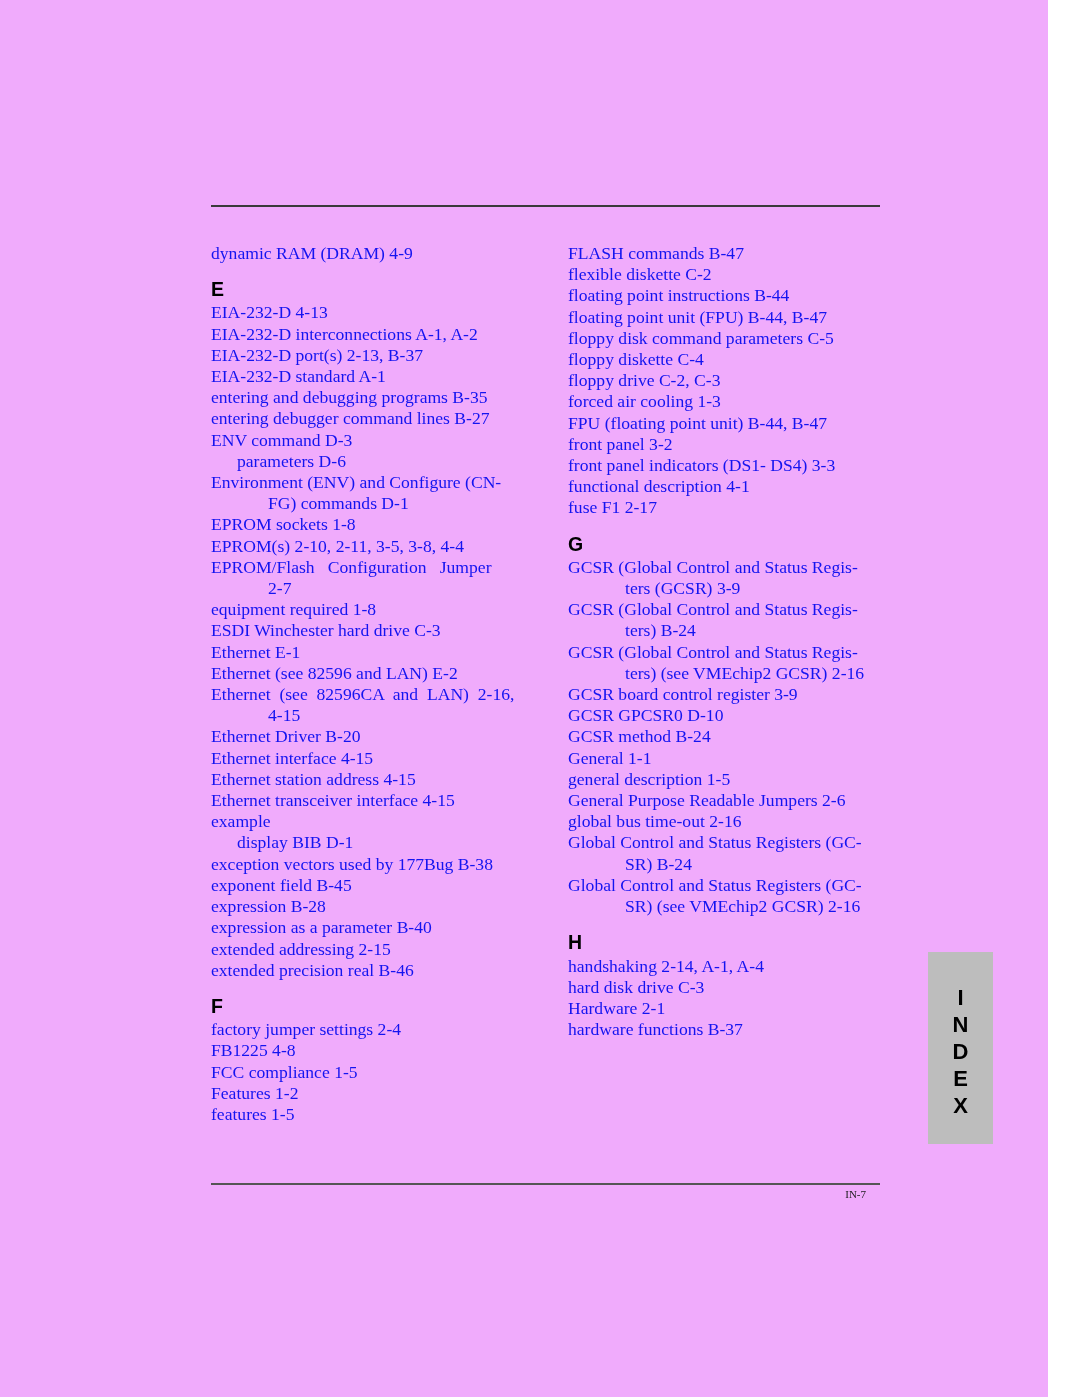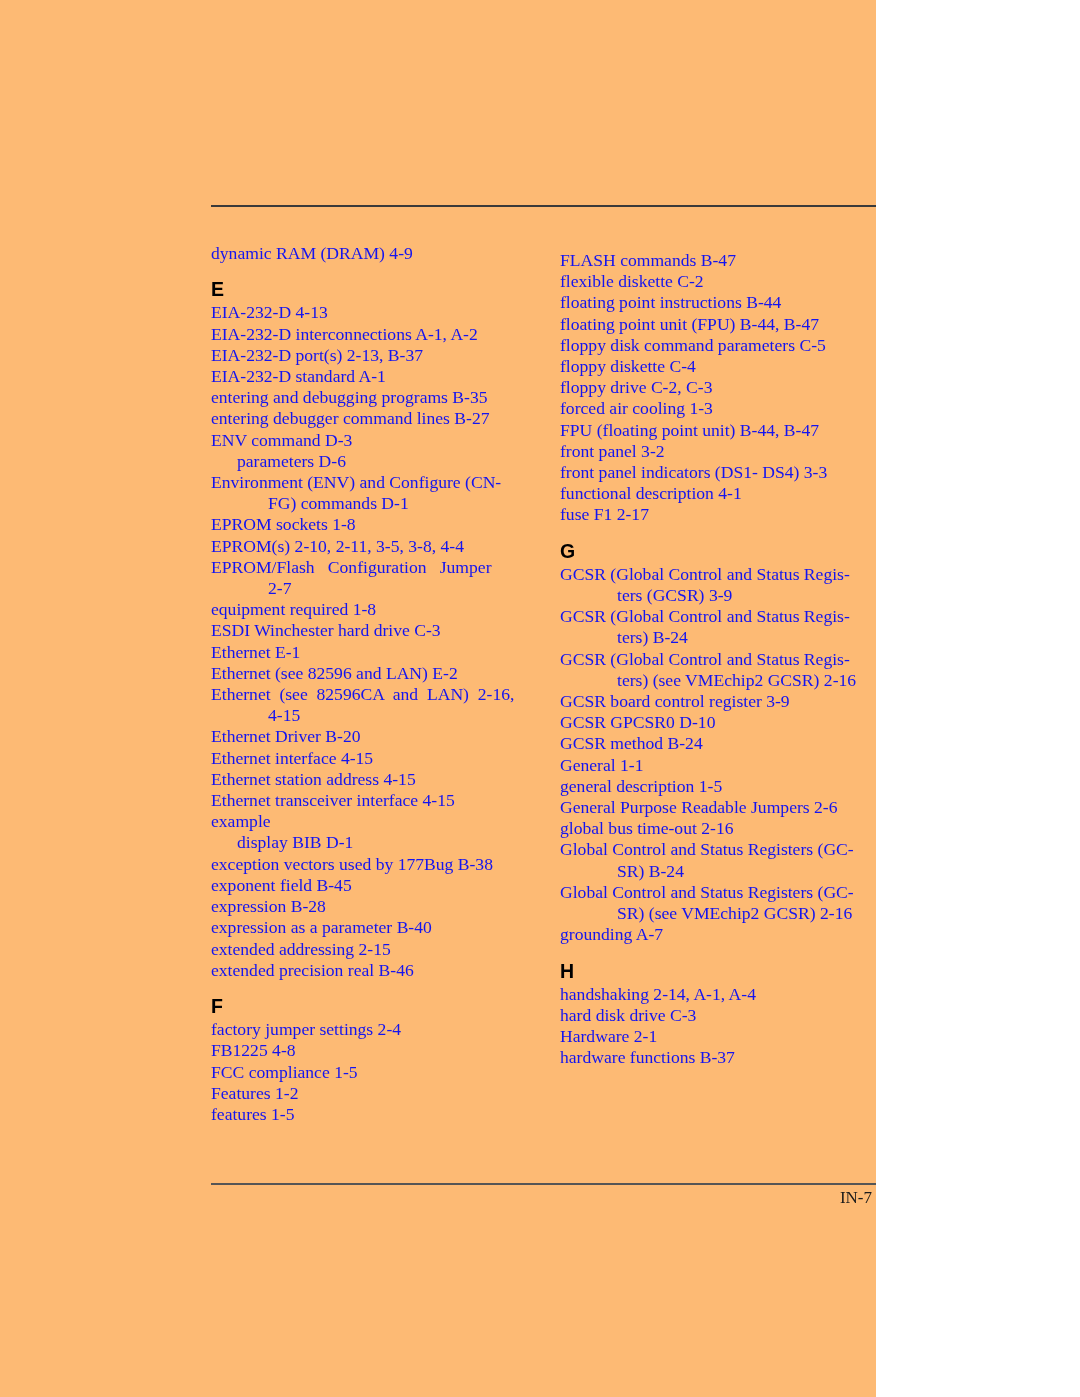"dynamic RAM (DRAM) 4-9" .page { background: #fdba74 -> #f0abfc; width: 876px -> 1048px }
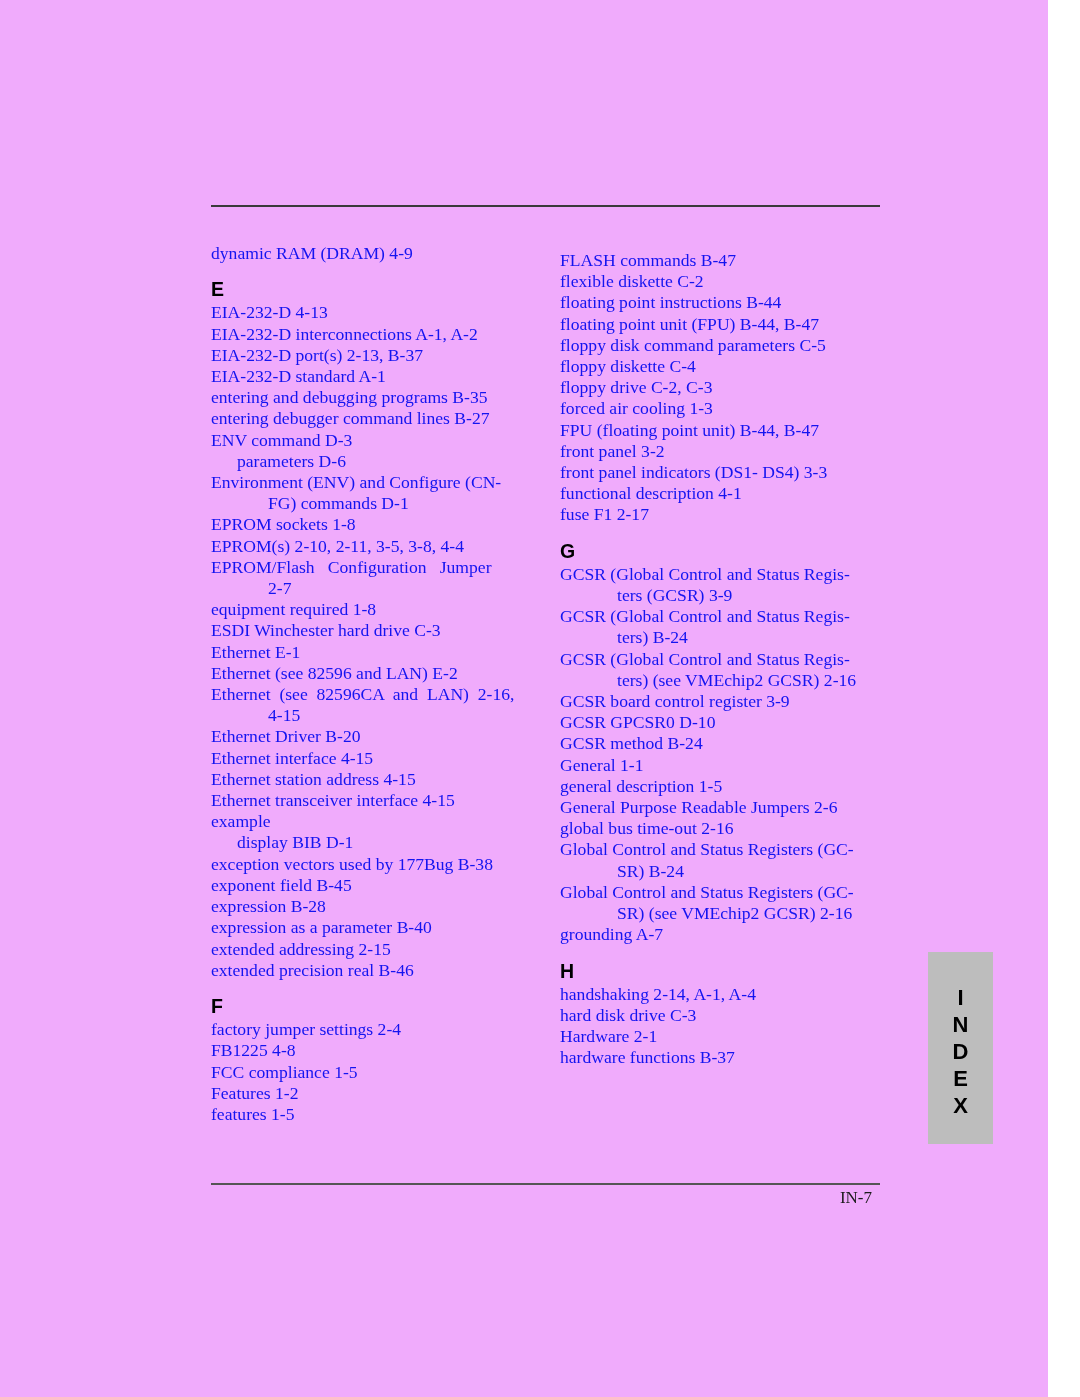"FLASH commands B-47" .col-right { left: 349px -> 357px; margin-top: 7px -> none }
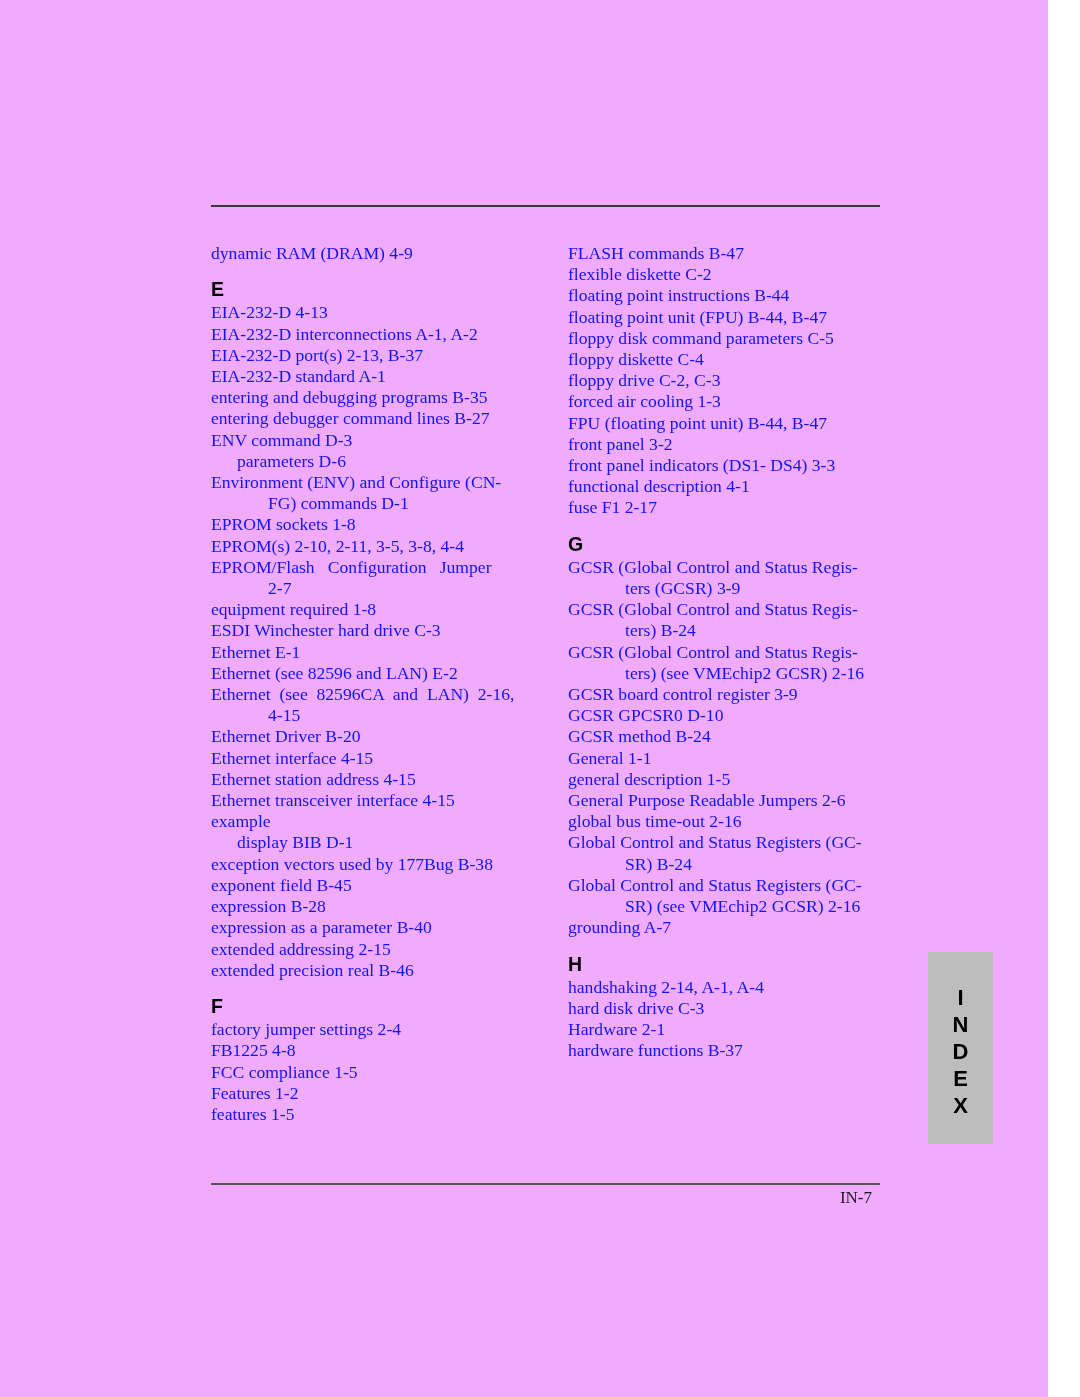"grounding A-7" div.entry { html: <div>grounding A-7</div> -> none }
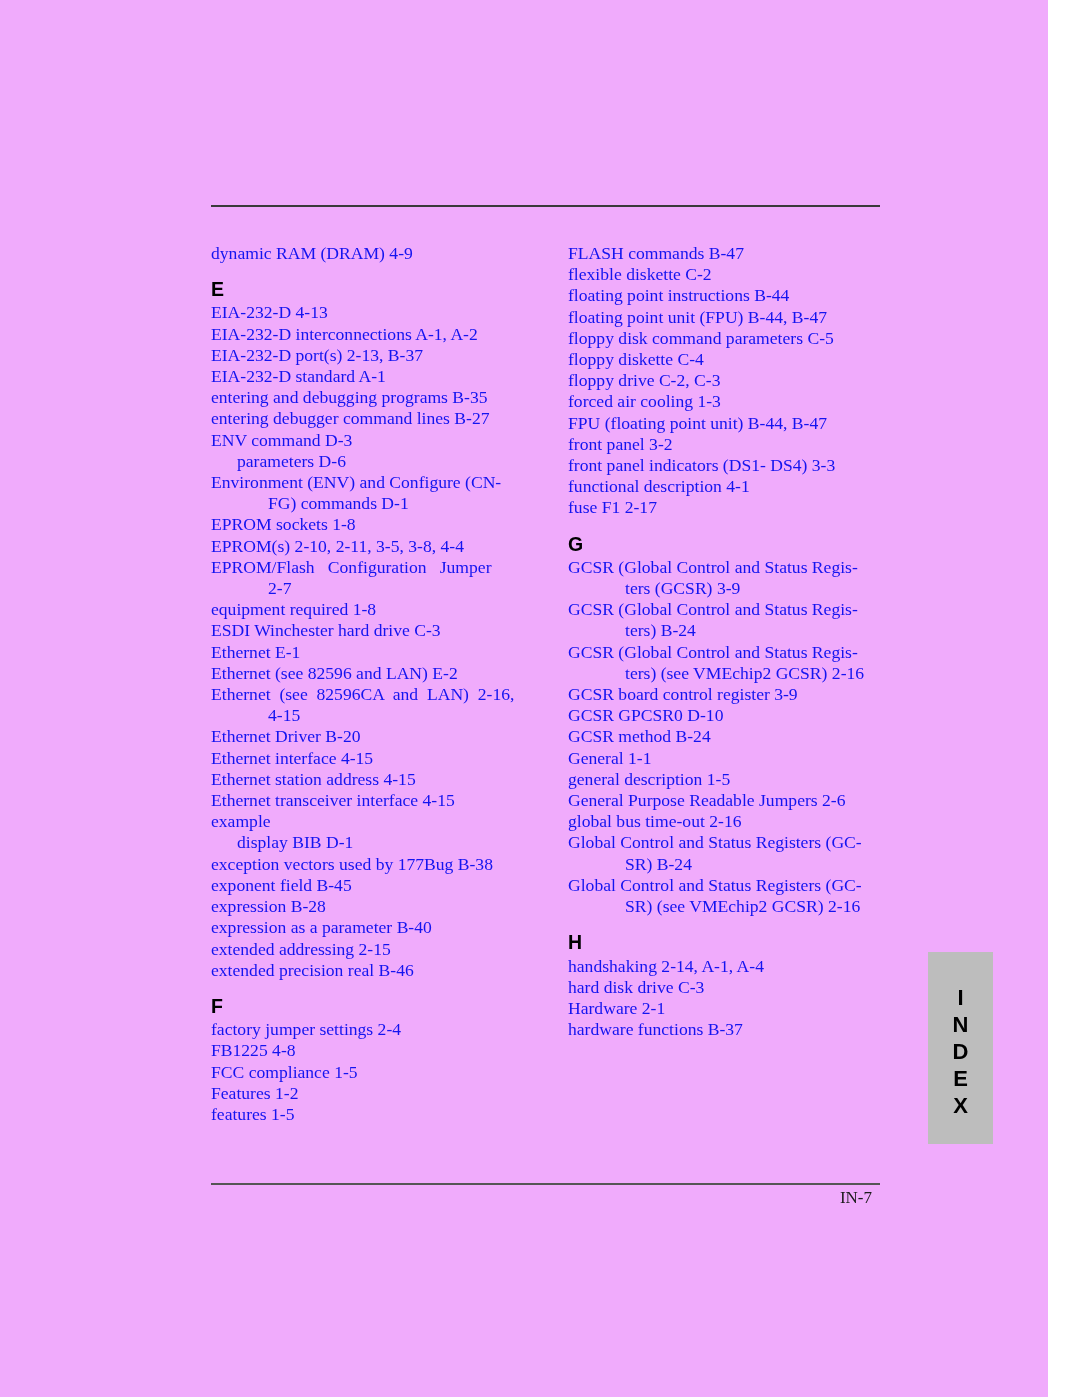"IN-7" .footer-page { font-size: 17px -> 11px; left: 203px -> 197px }
